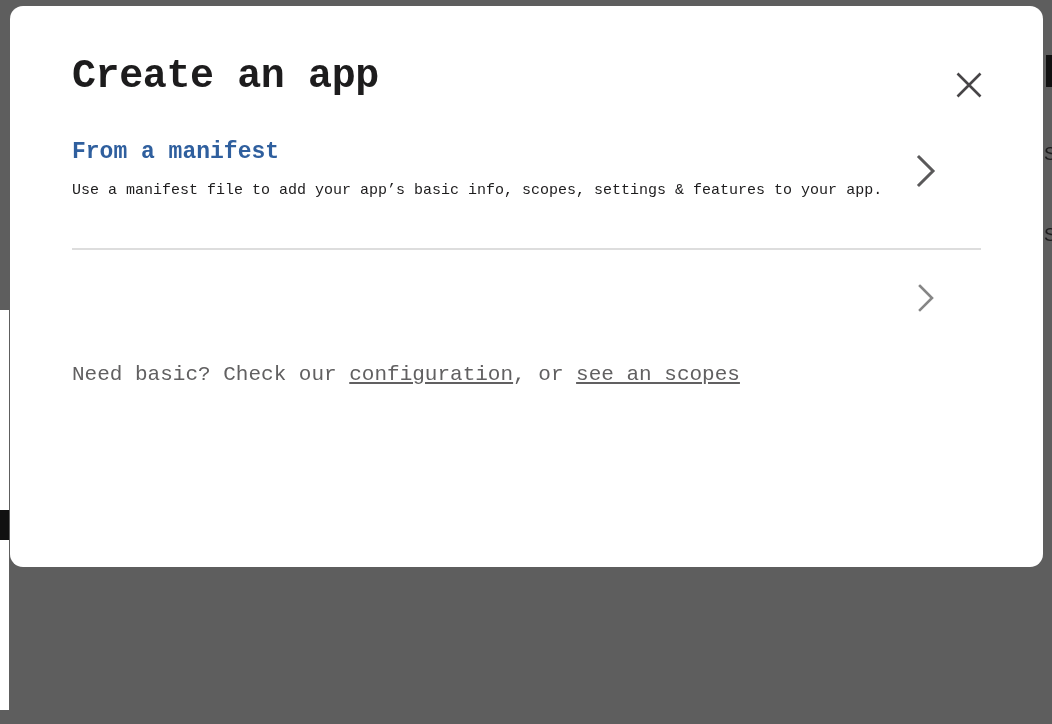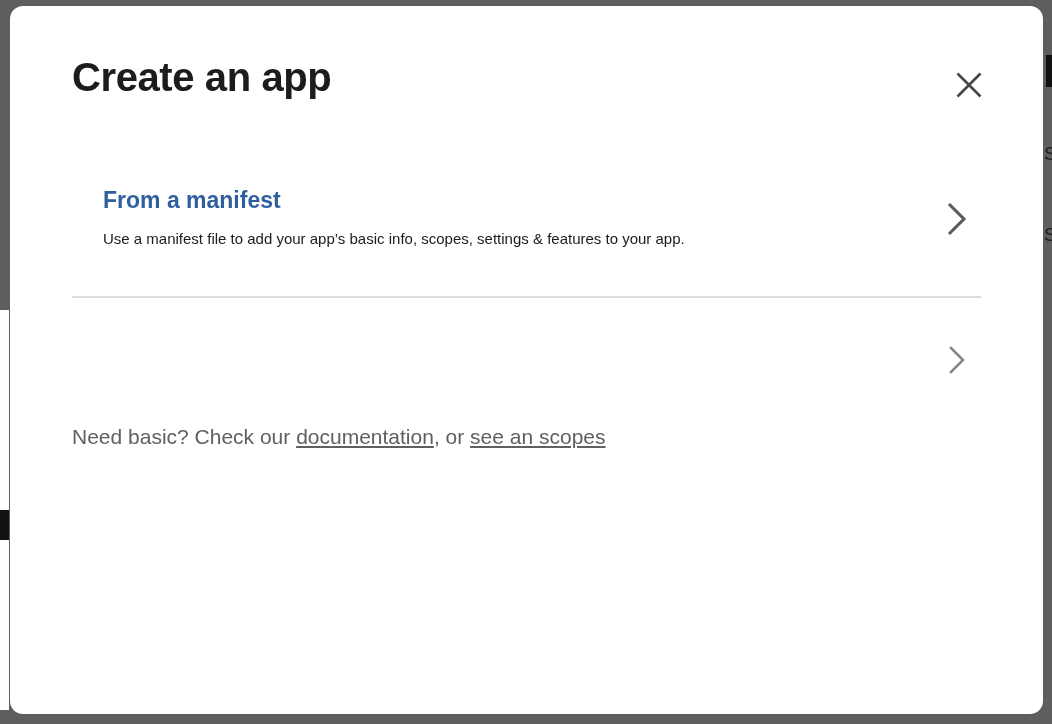"Create an app" #modal { font-family: none -> Liberation Mono, monospace; height: 708px -> 561px }
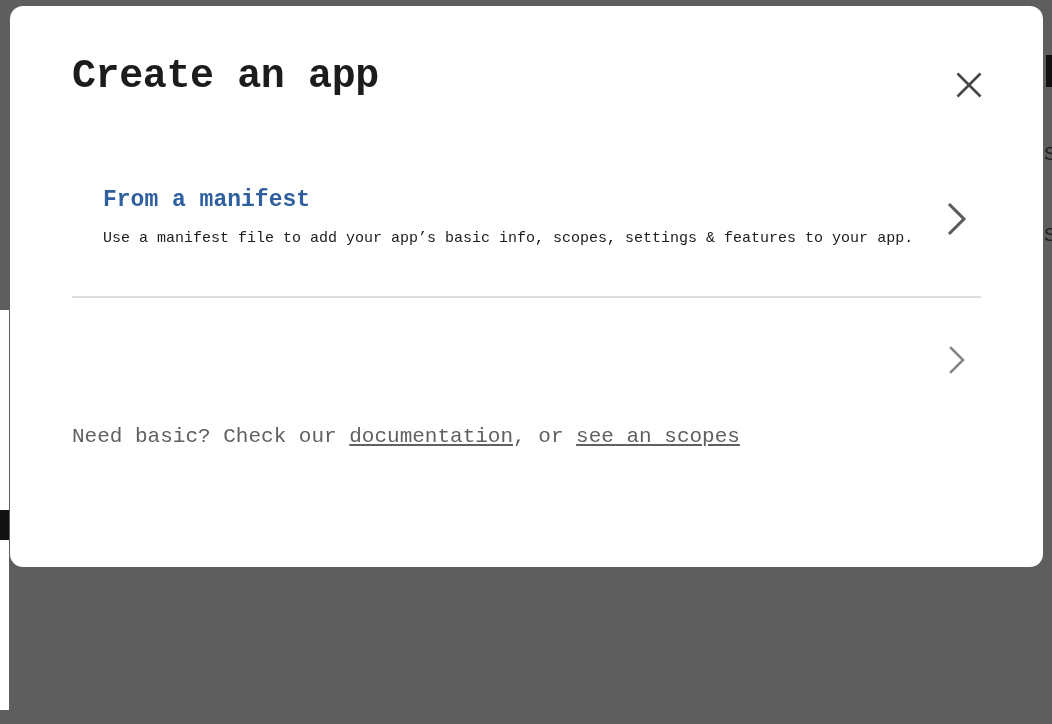"From a manifest" .option-row { justify-content: flex-end -> flex-start; margin-top: 48px -> none }
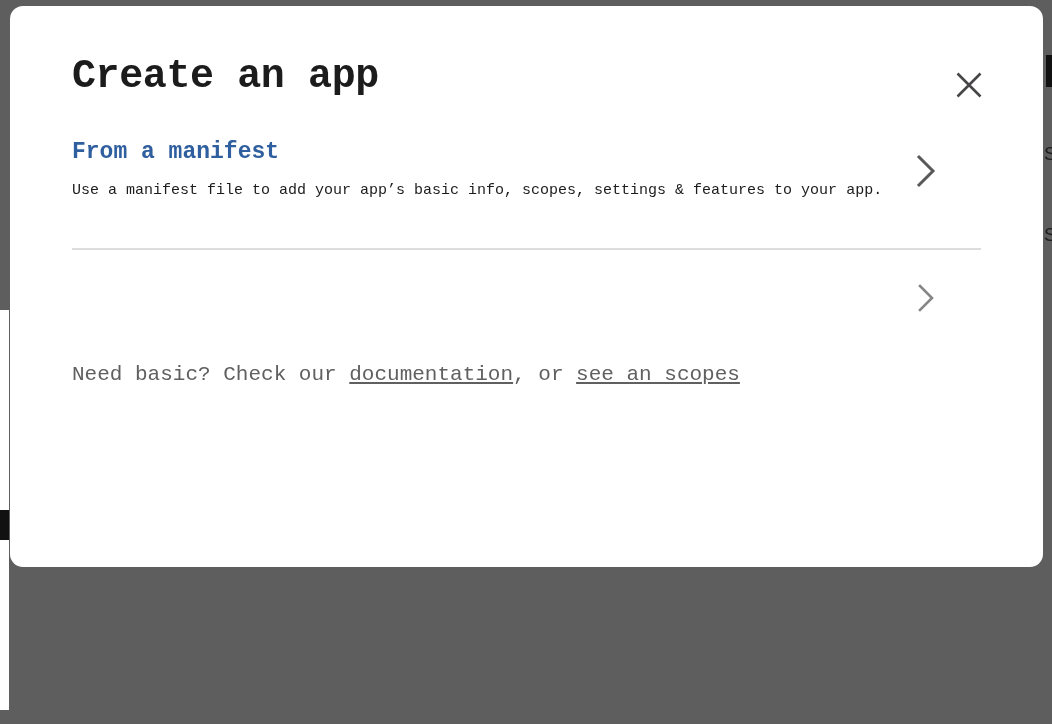"documentation" a.footer-link { text: documentation -> configuration }
